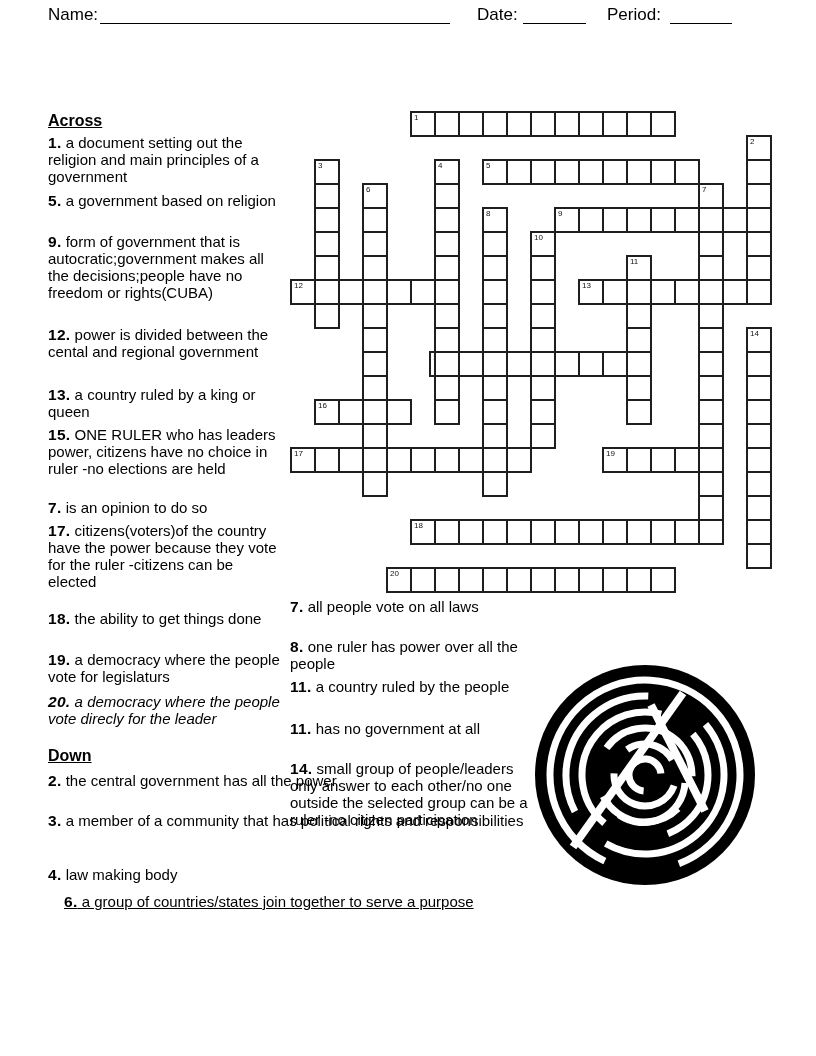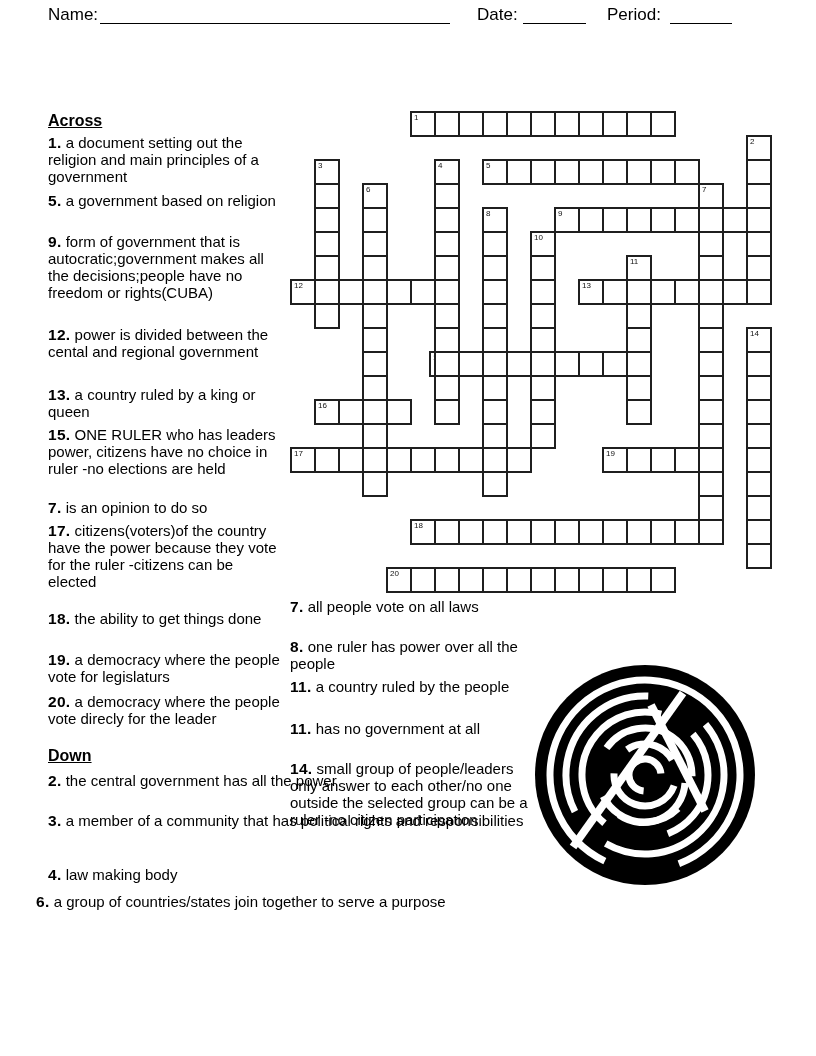"20. a democracy where the" p.clue { font-style: none -> italic }
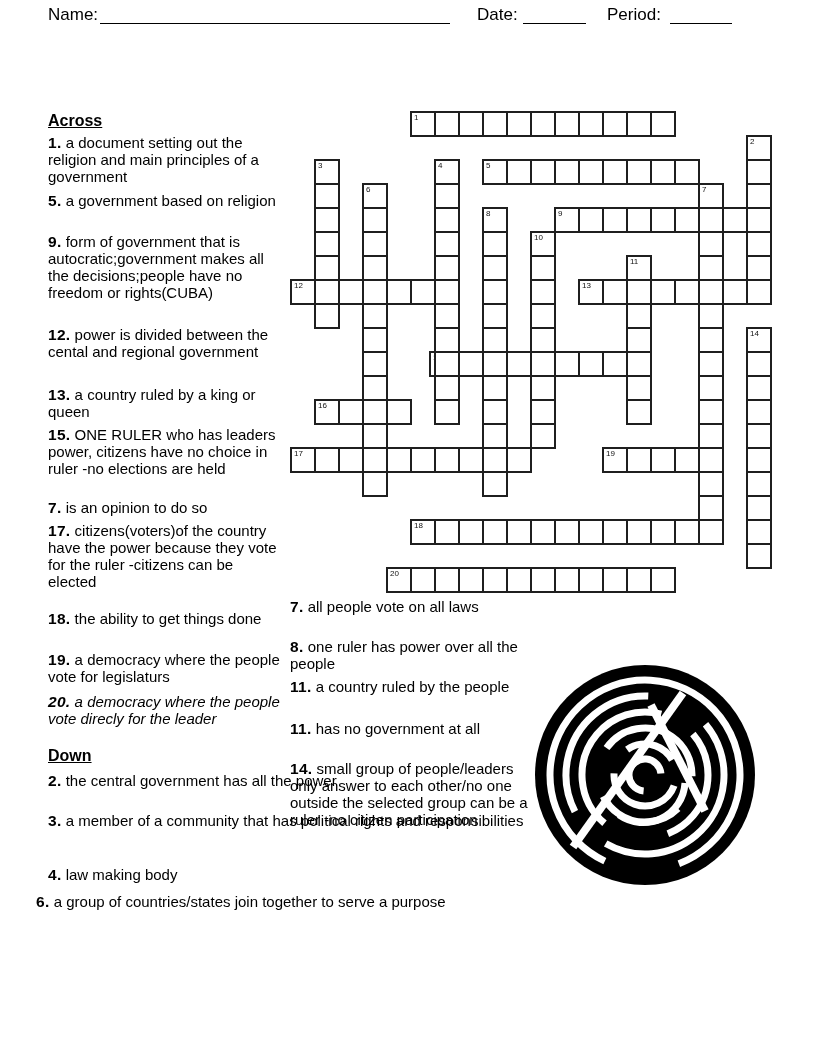"6. a group of countries/states" p.clue { left: 36px -> 64px; text-decoration: none -> underline }
